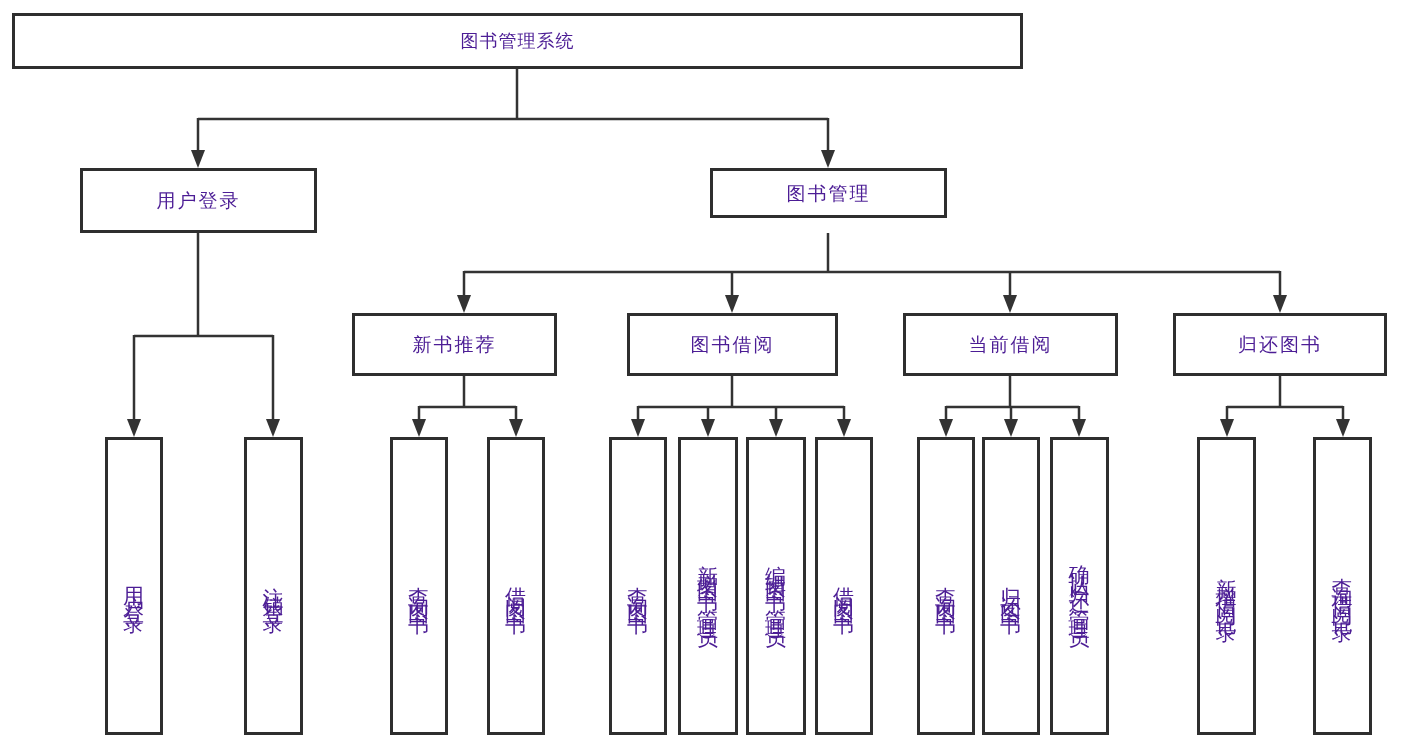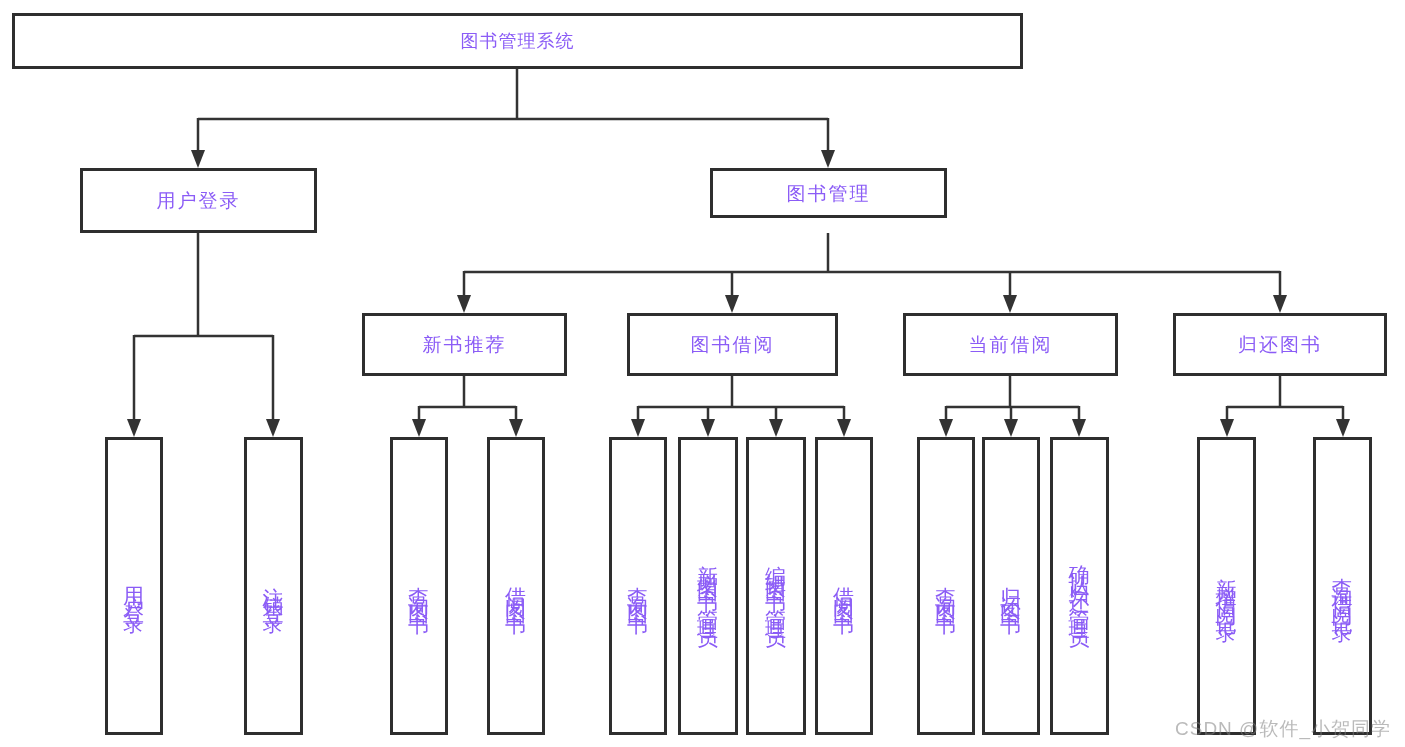"图书管理系统" .node { color: #8b5cf6 -> #4c1d95 }
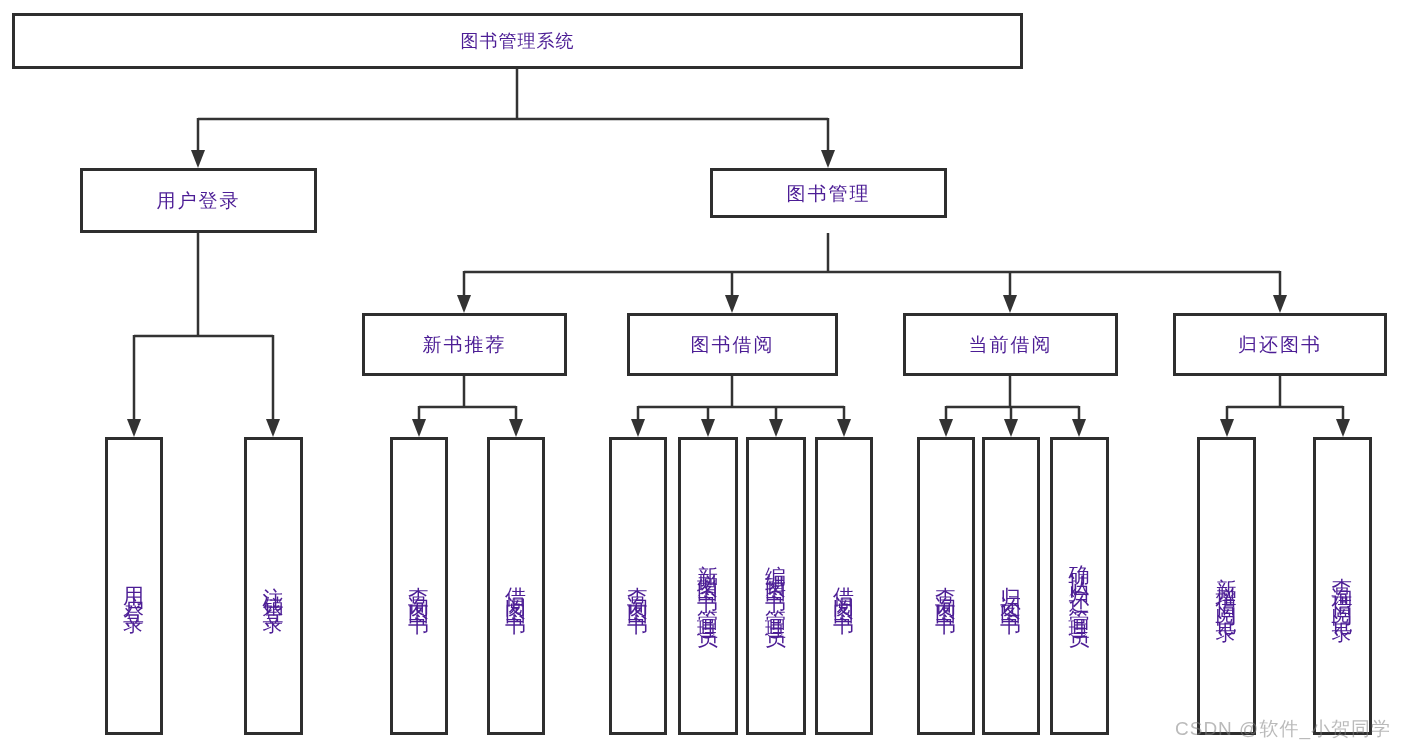"新书推荐" div.node { left: 362px -> 352px }
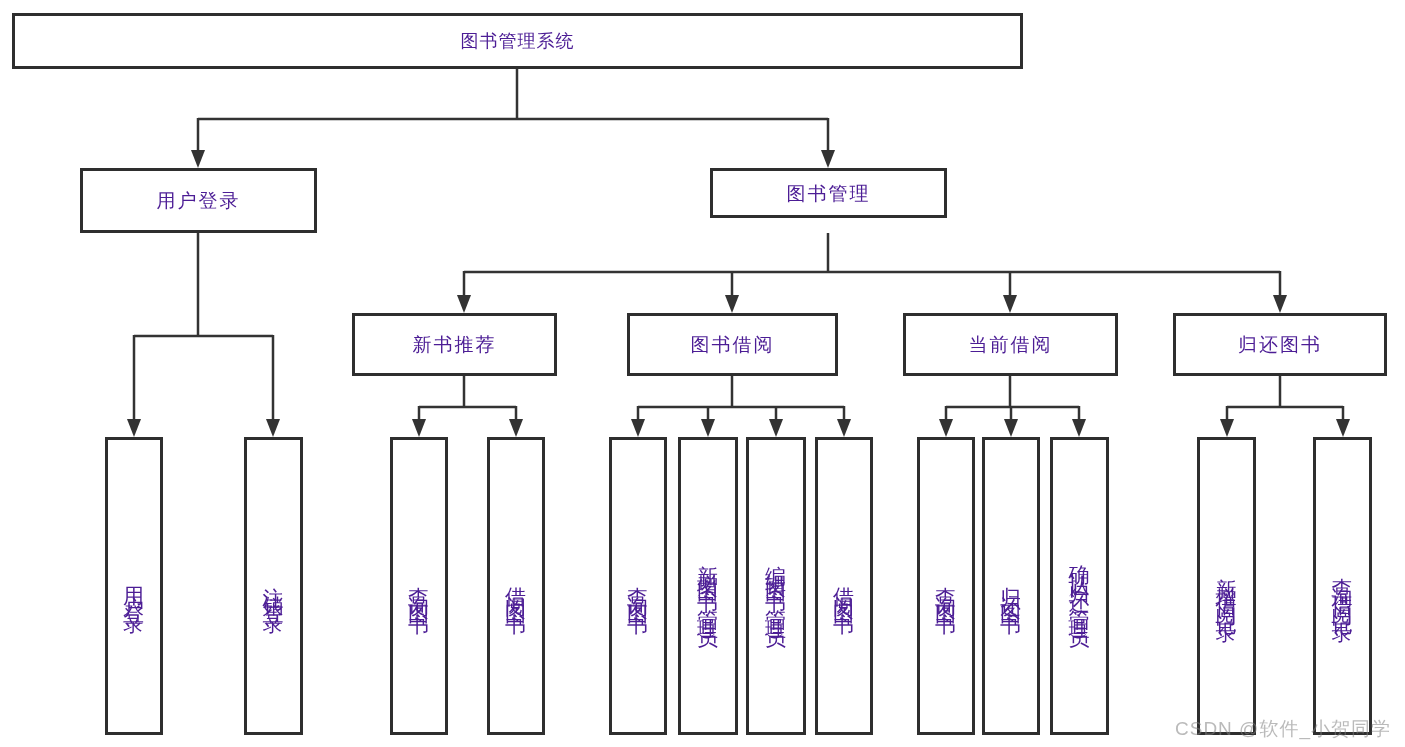"CSDN @软件_小贺同学" div.watermark { html: <div>CSDN @软件_小贺同学</div> -> none }
